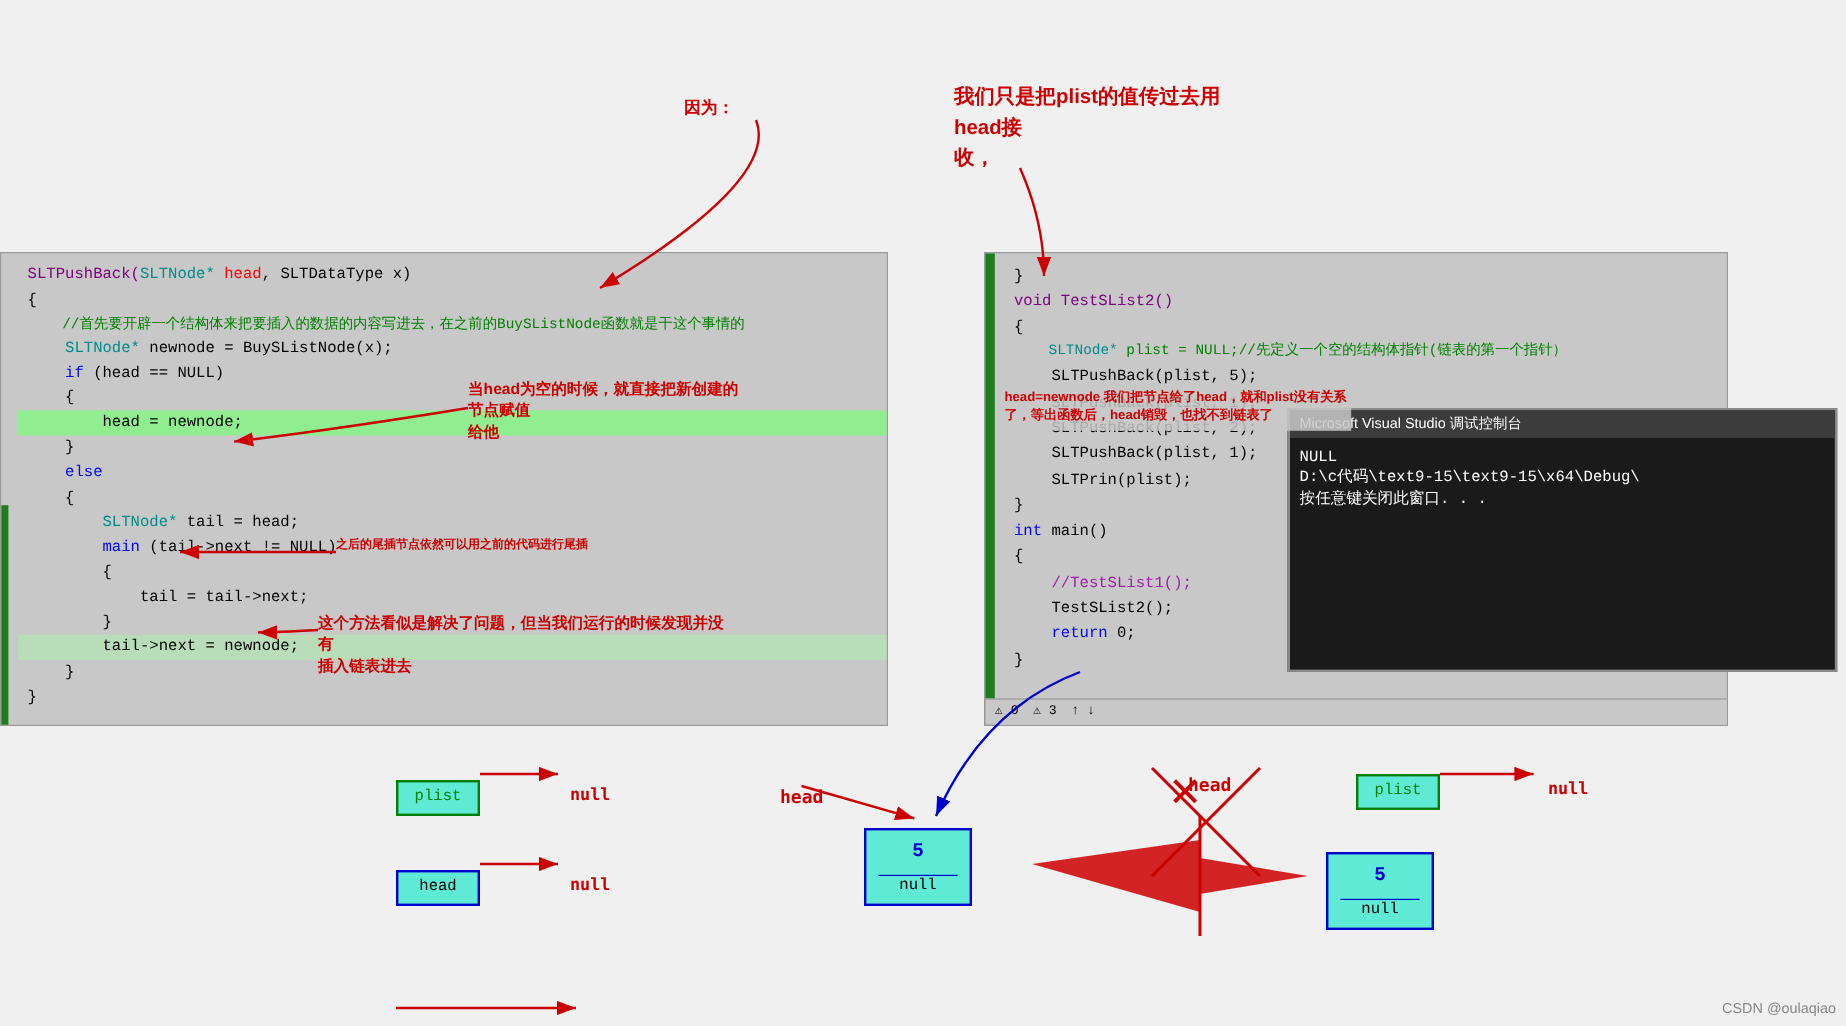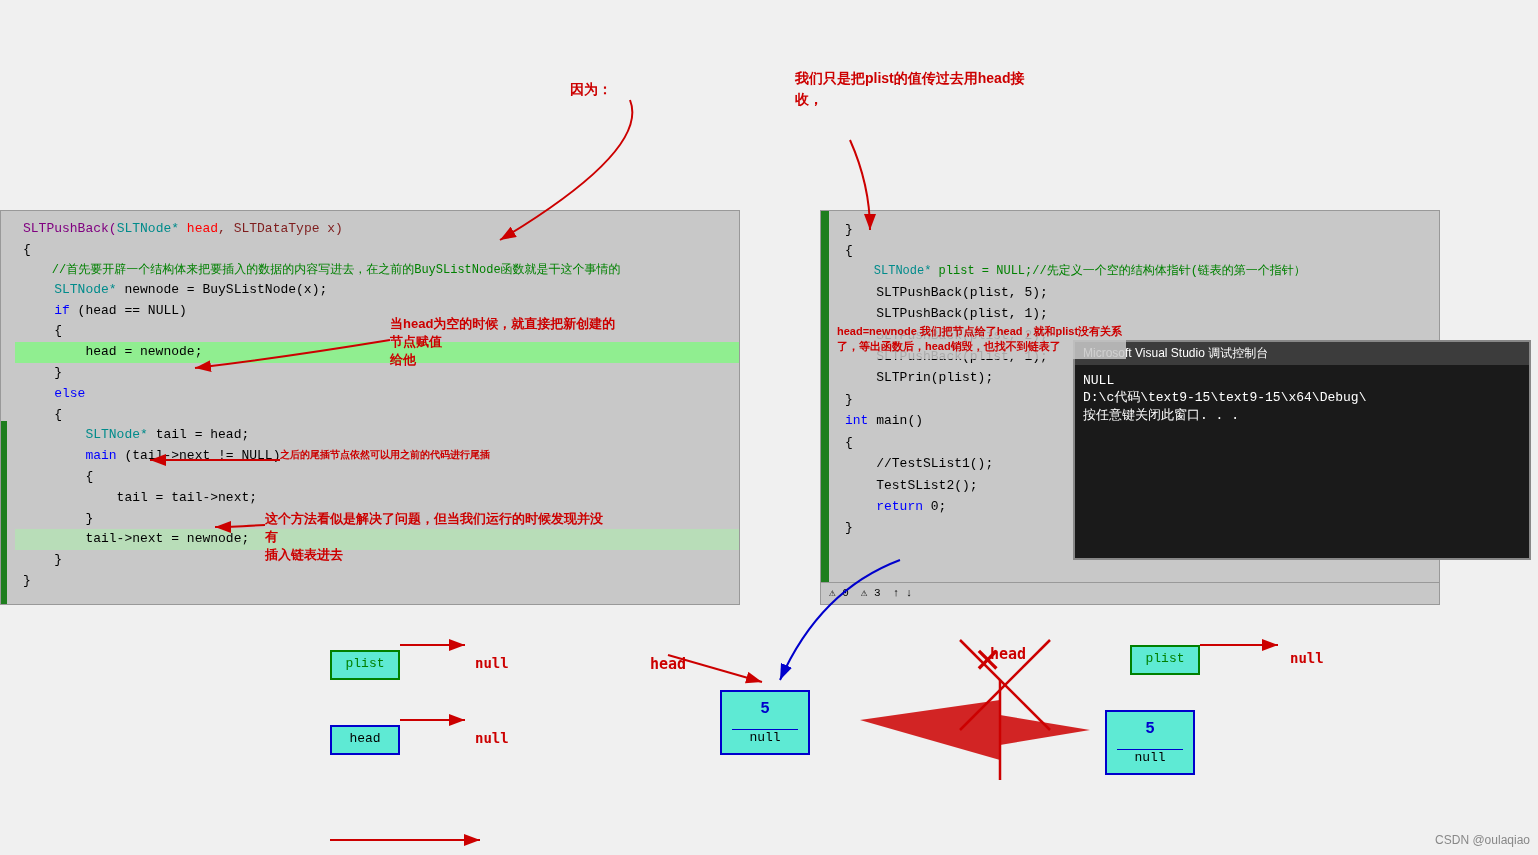"我们只是把plist的值传过去用head接" div.annotation { font-size: 14px -> 17px }
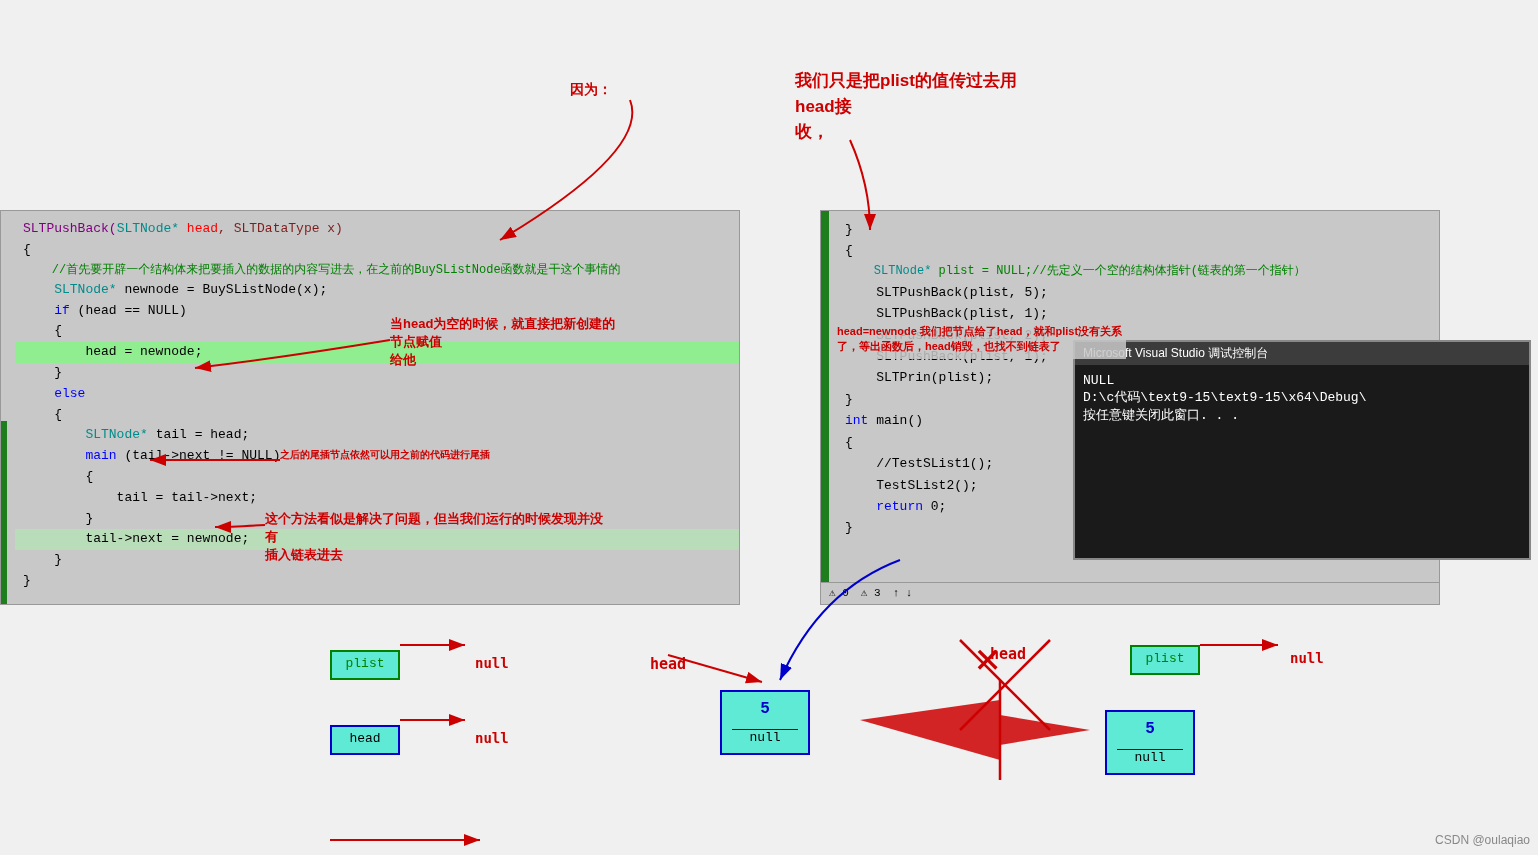", SLTDataType x)" span { color: #7f1d1d -> #000000 }
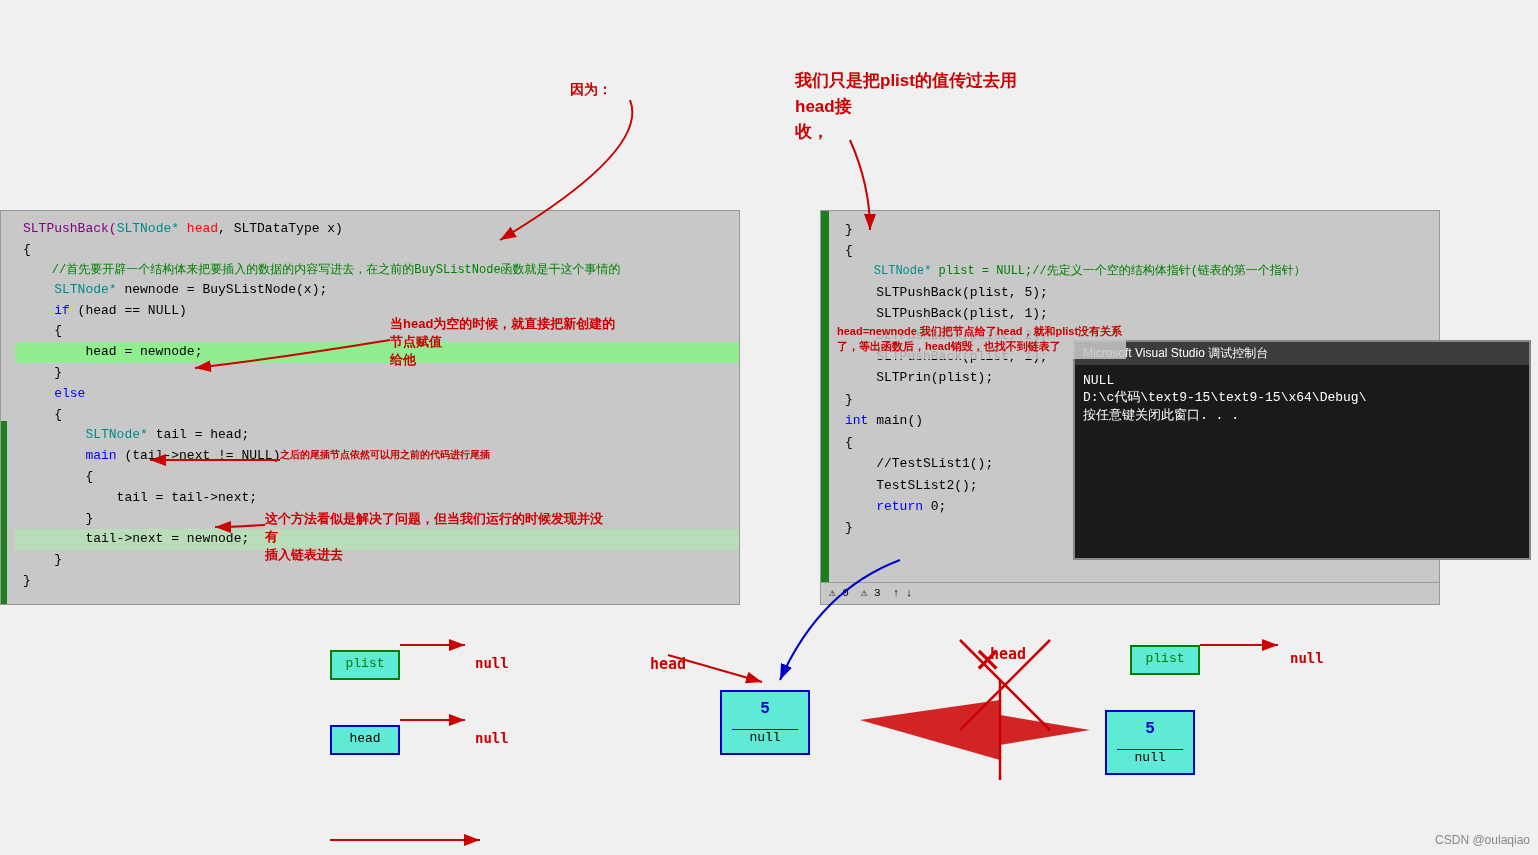"void TestSList2()" div.code-line { html: none -> <div><span>void TestSList2()</span></div> }
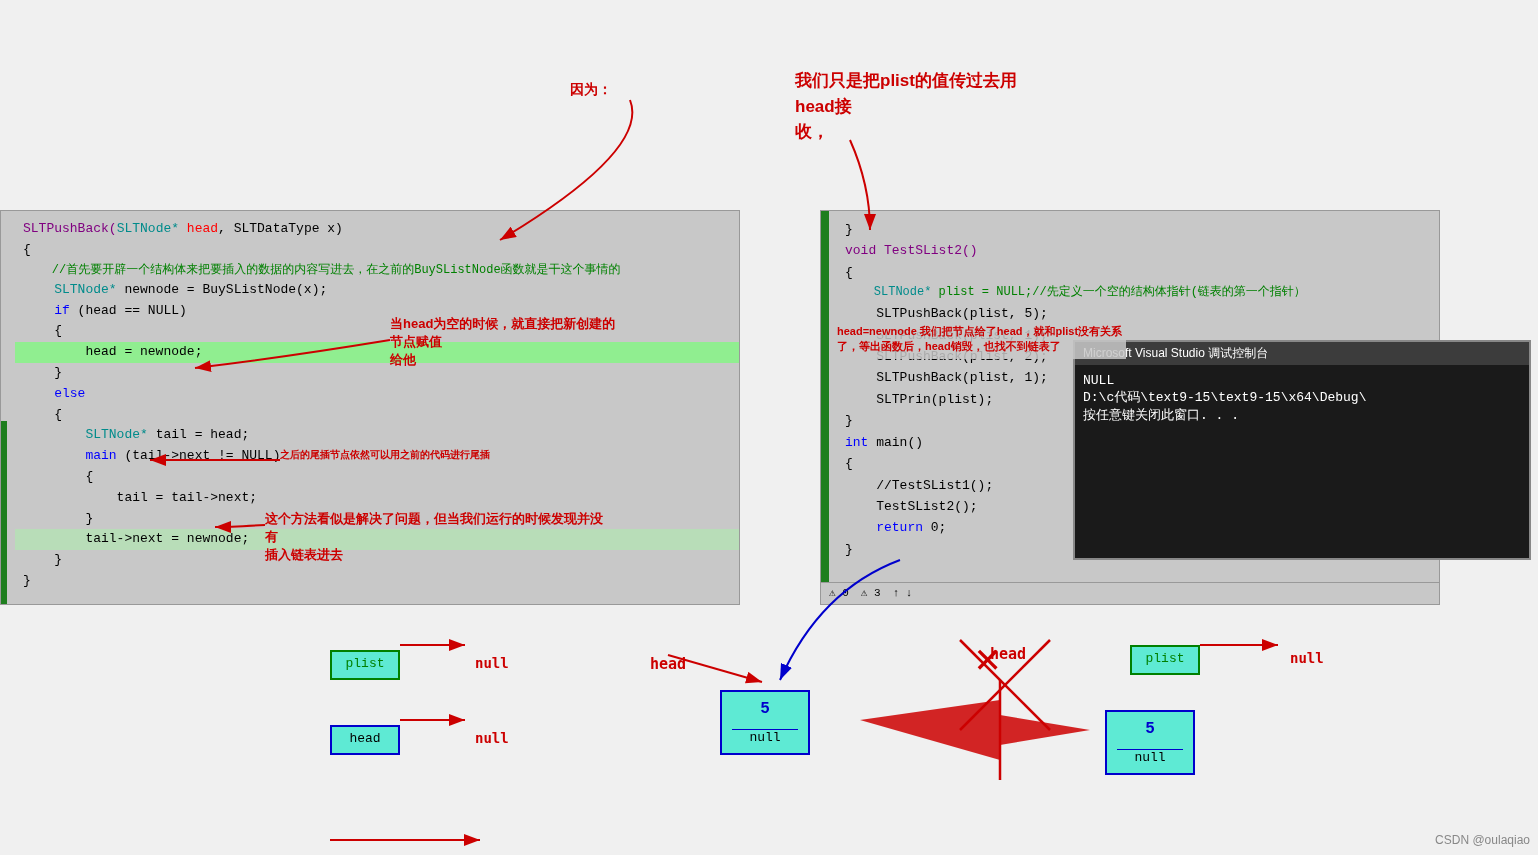"//TestSList1();" span { color: #000000 -> #a21caf }
